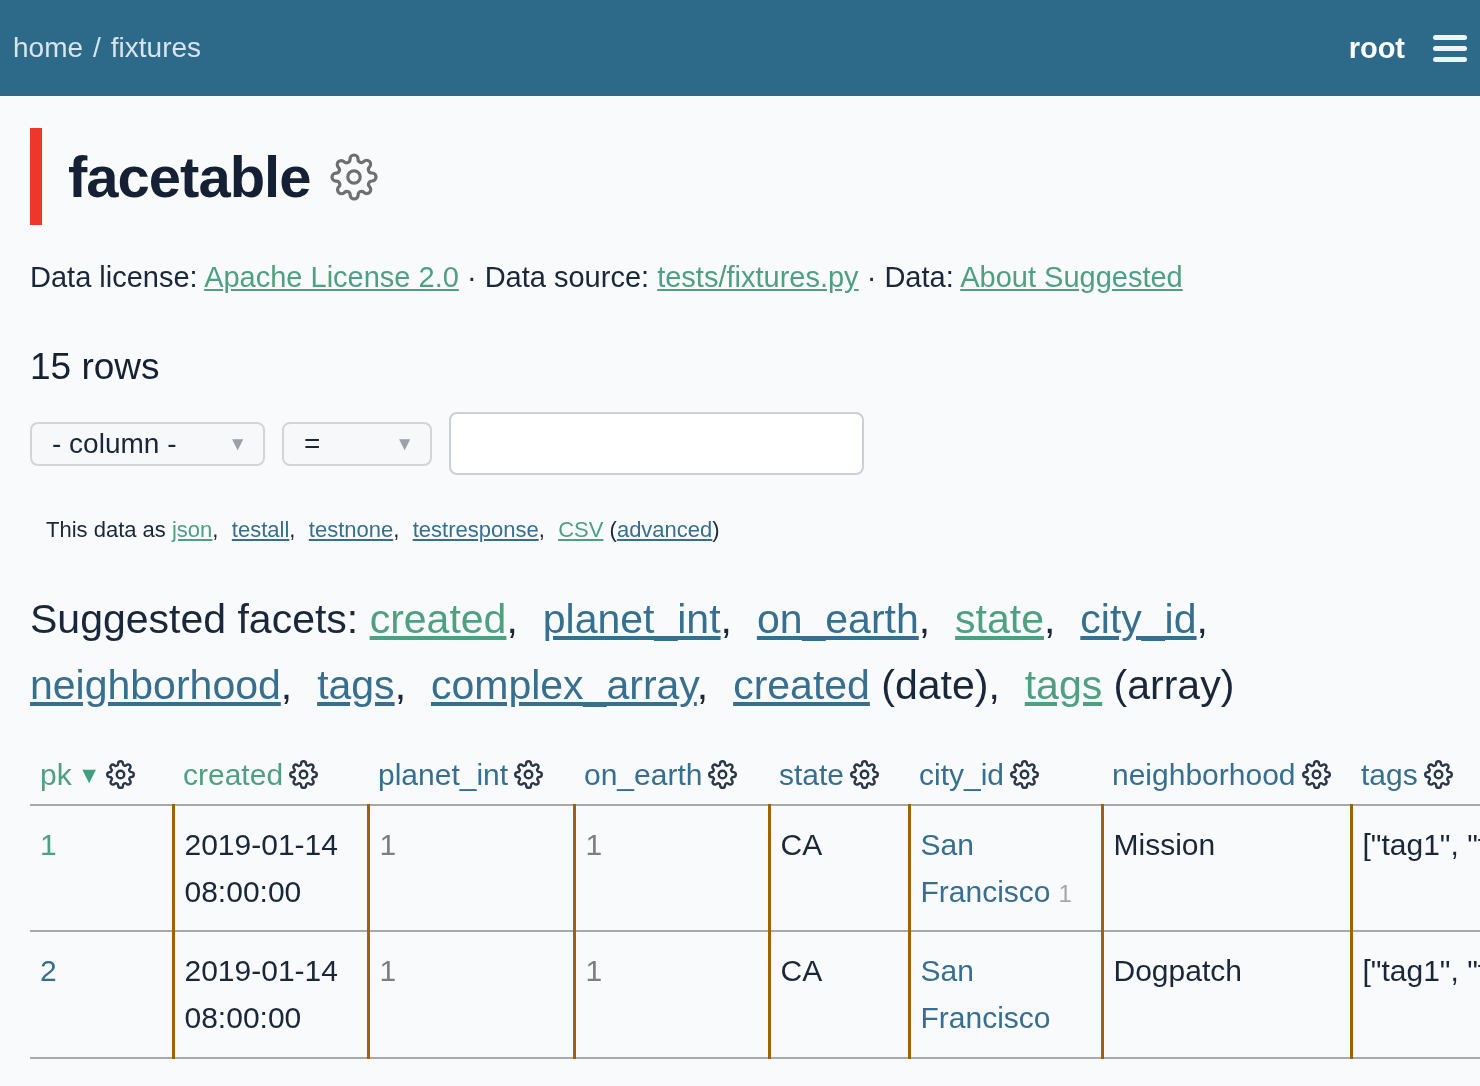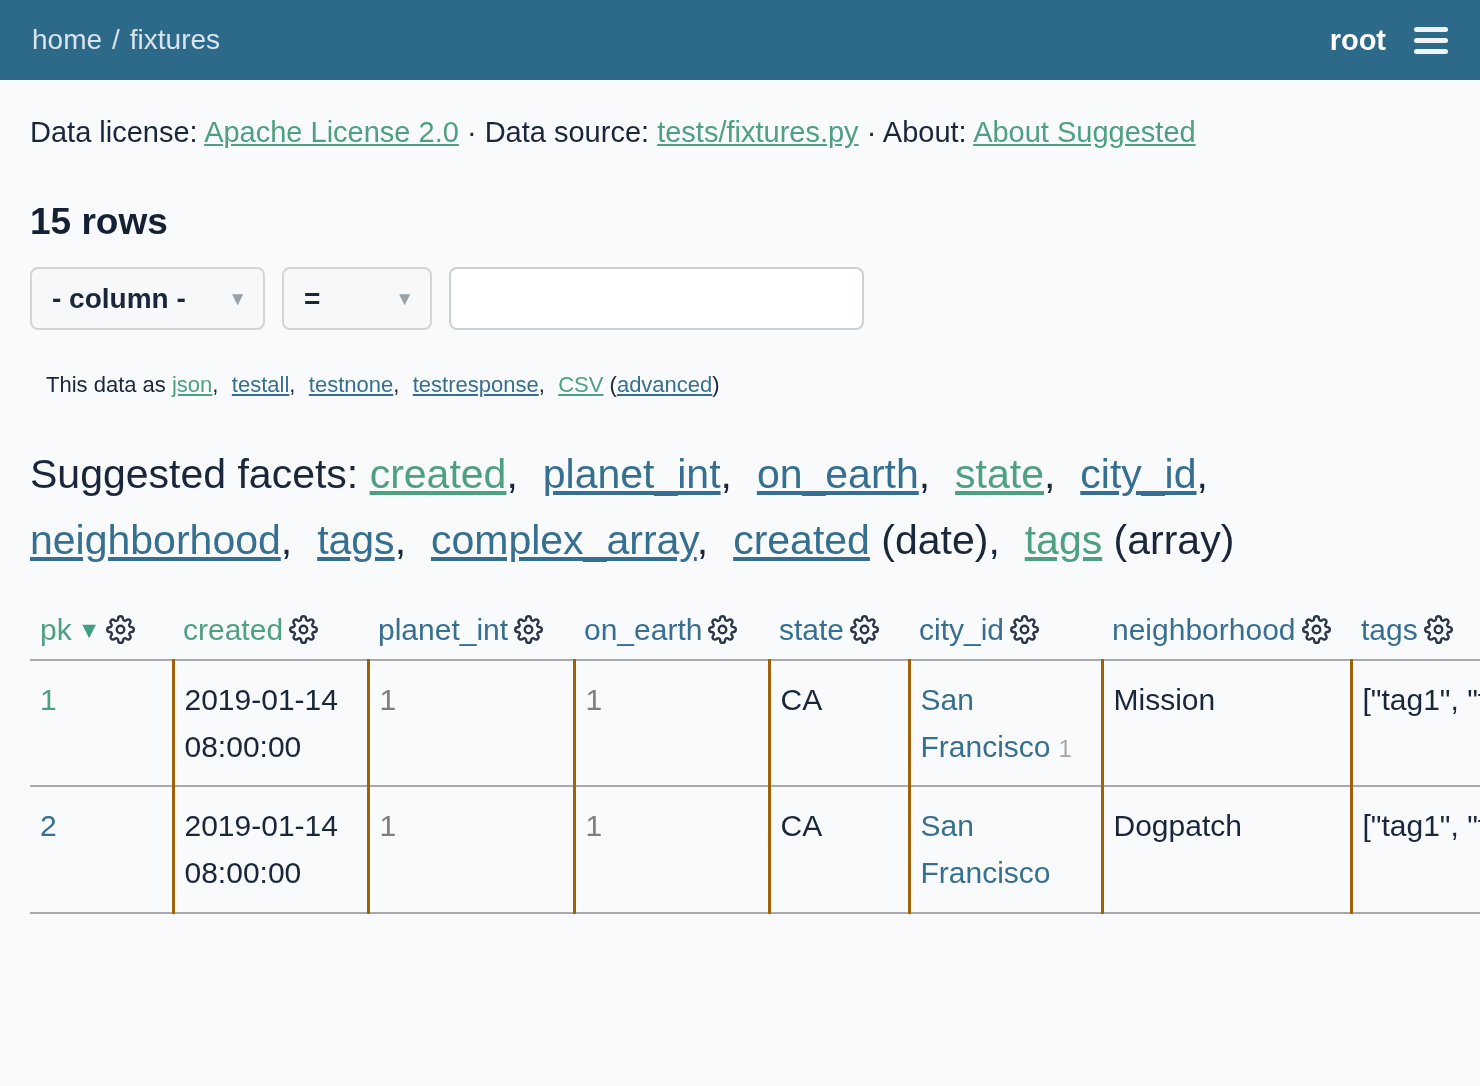"home / fixtures" nav.topnav { height: 80px -> 96px; padding: 0 32px -> 0 13px }
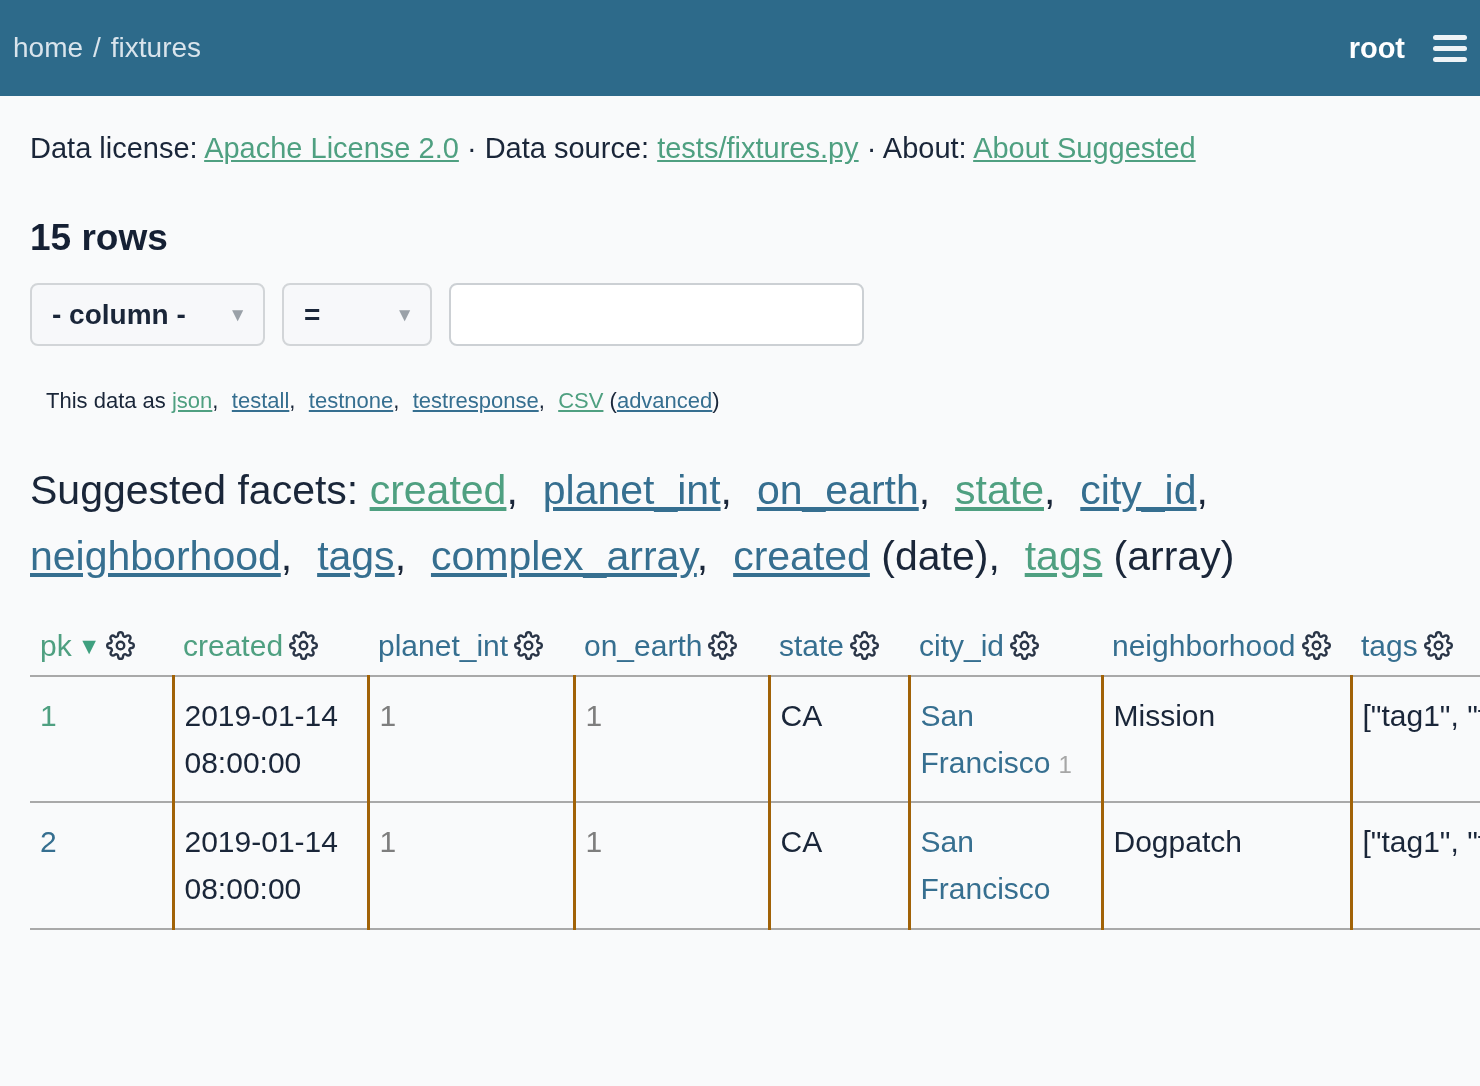"facetable" div.title-row { html: none -> <div> <div></div> <h1>facetable</h1> <svg> <use></use> </svg> </div> }
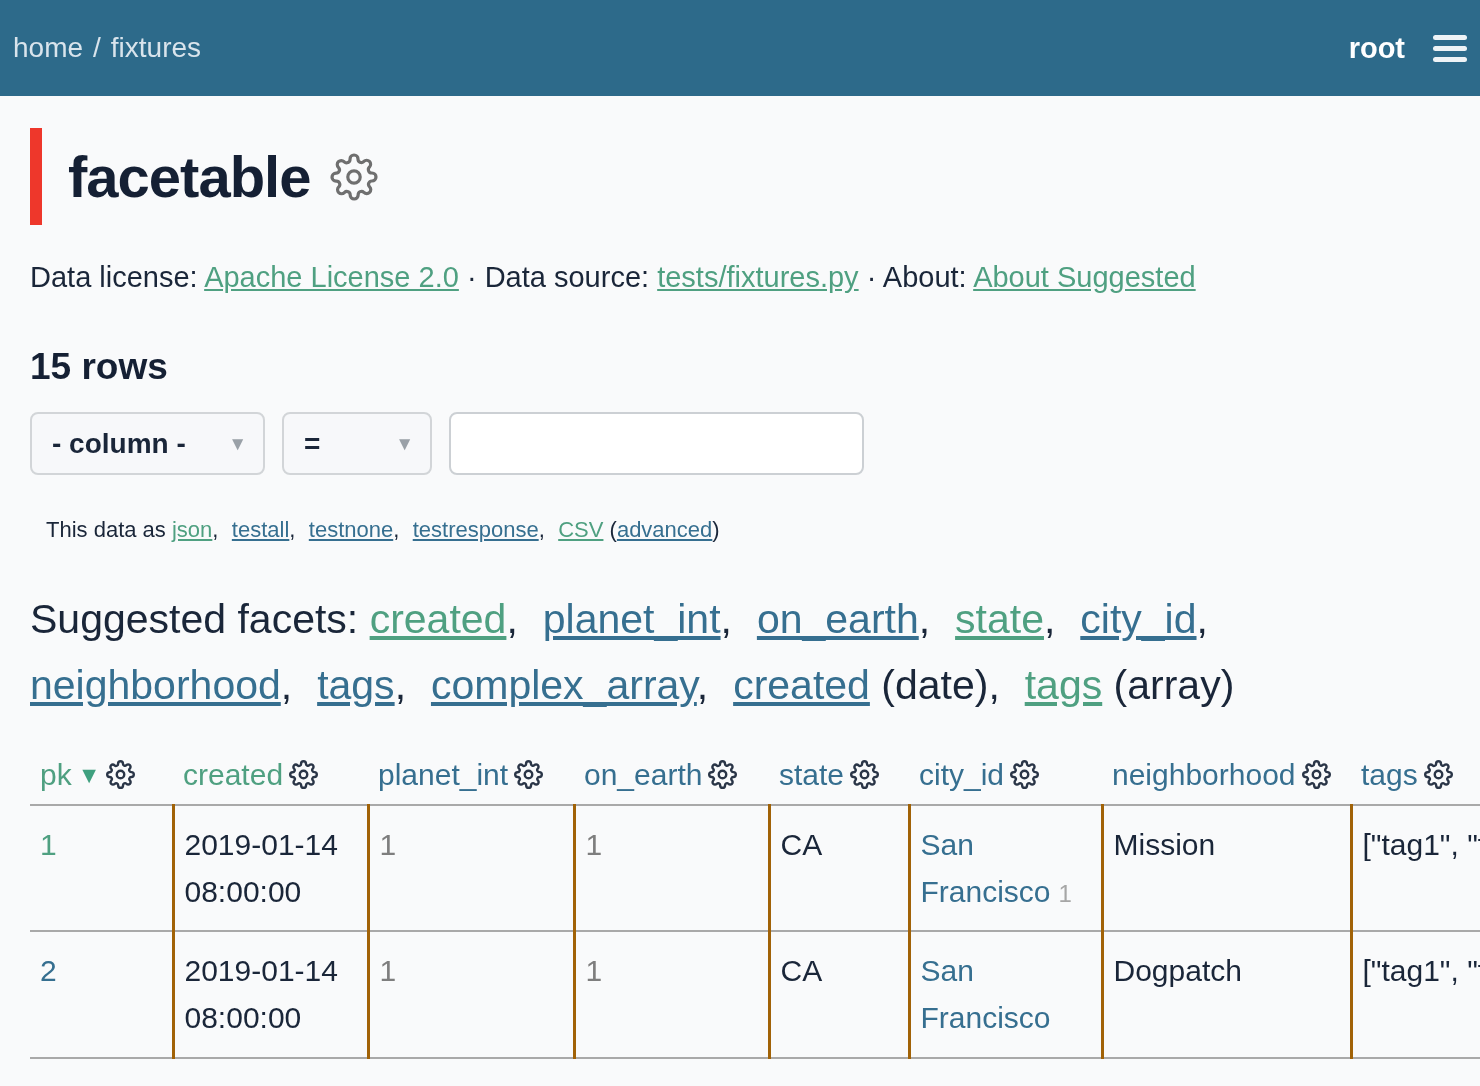"About:" span { text: About -> Data }
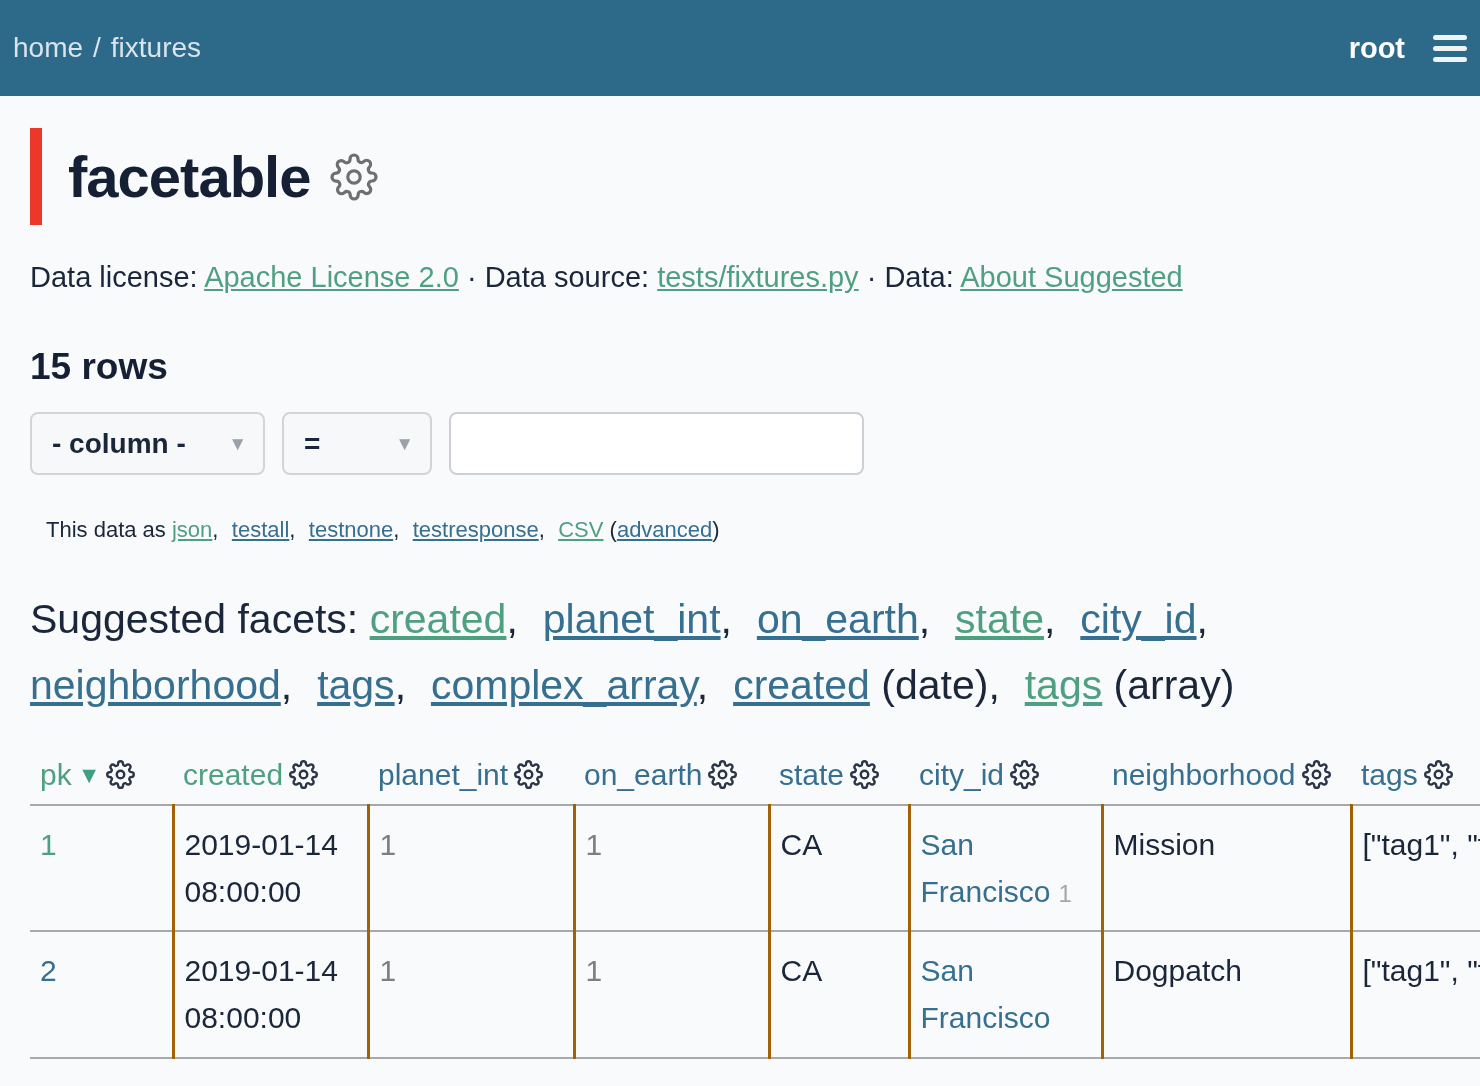"15 rows" h2.rowcount { font-weight: 700 -> 400 }
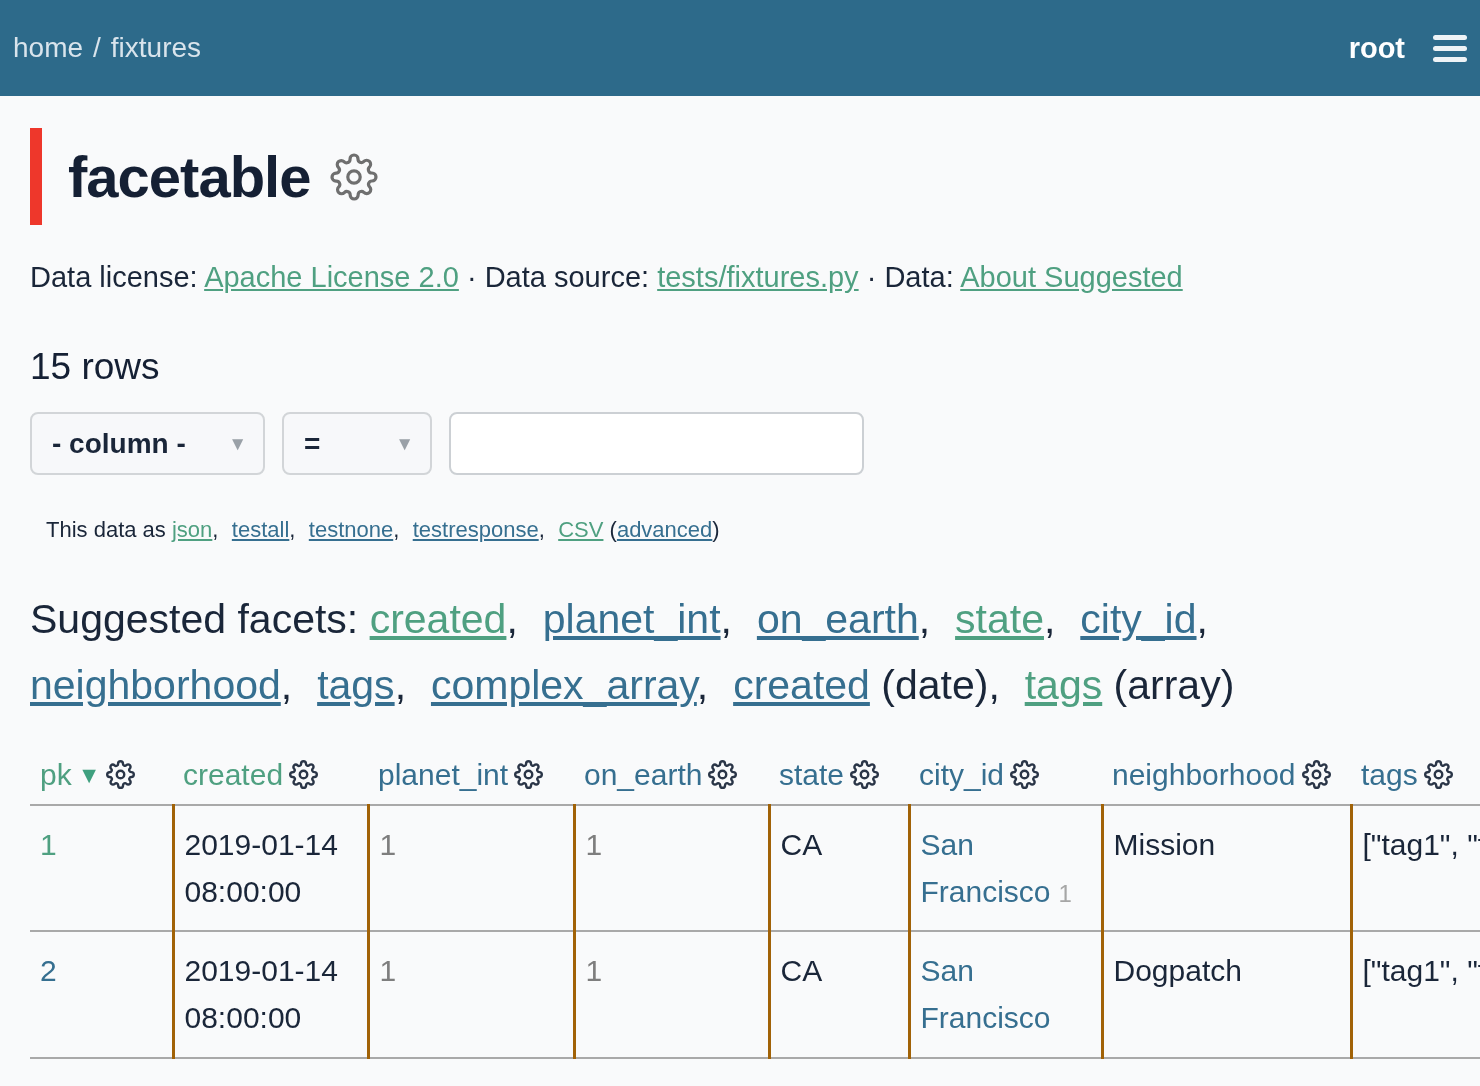"- column -" .select { font-weight: bold -> none; height: 63px -> 44px }
